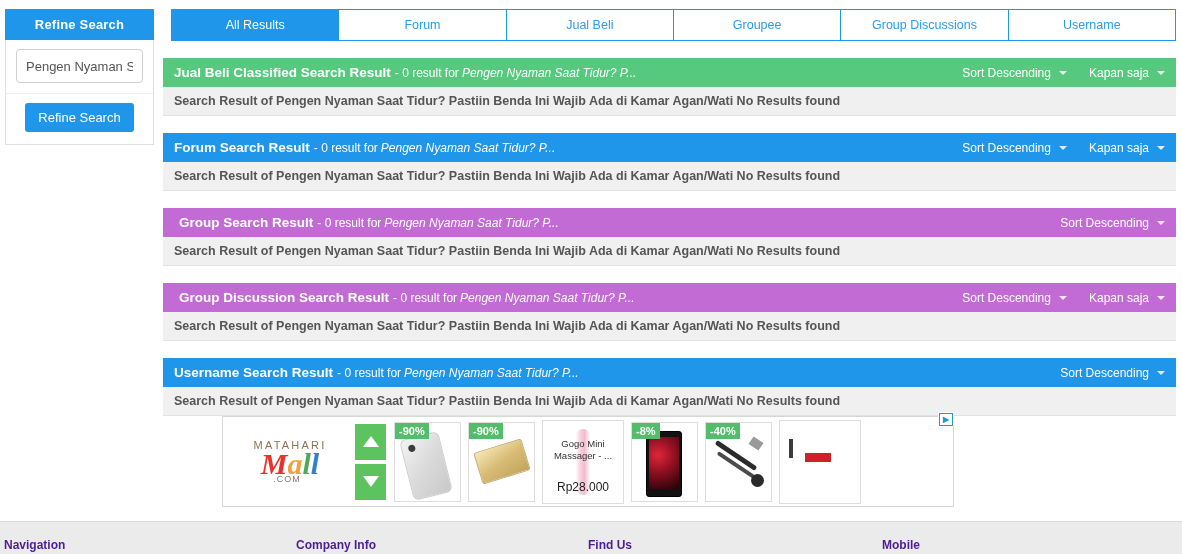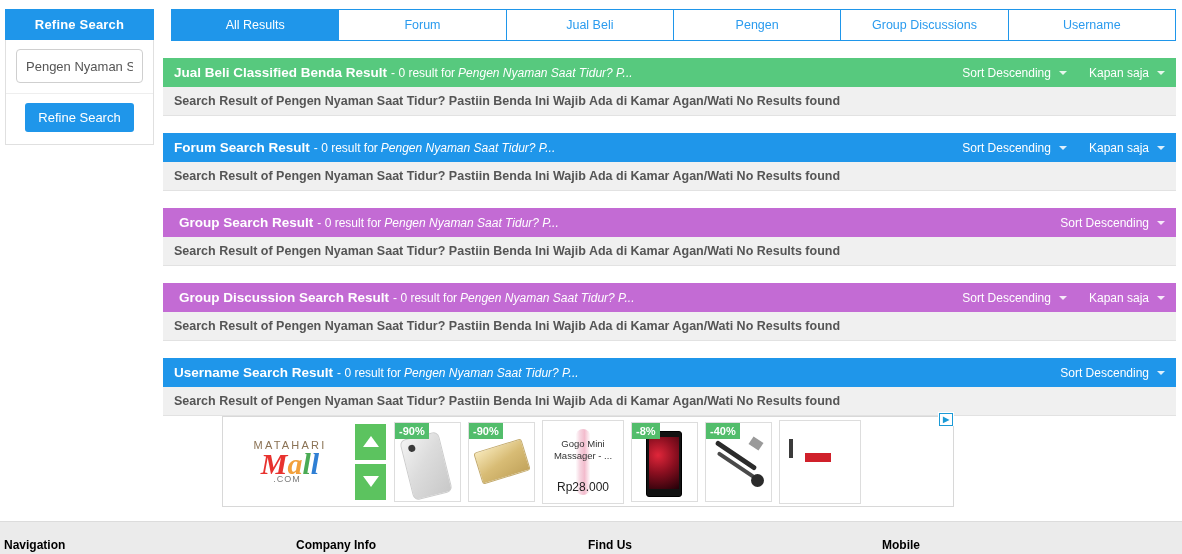"Pengen" div.tab { text: Pengen -> Groupee }
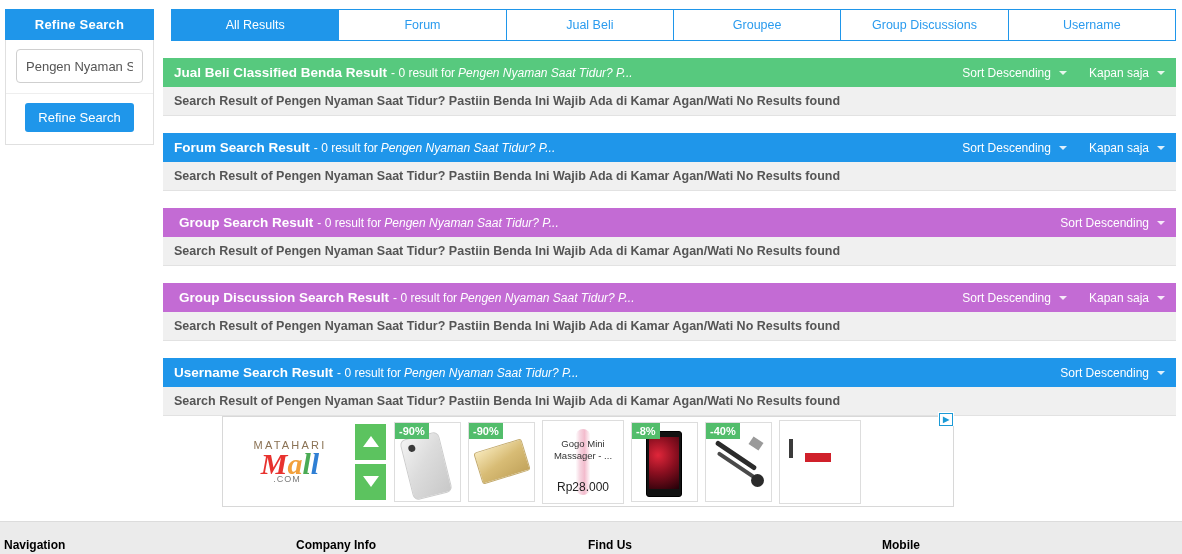"Jual Beli Classified Benda Result" span.panel-title { text: Benda -> Search }
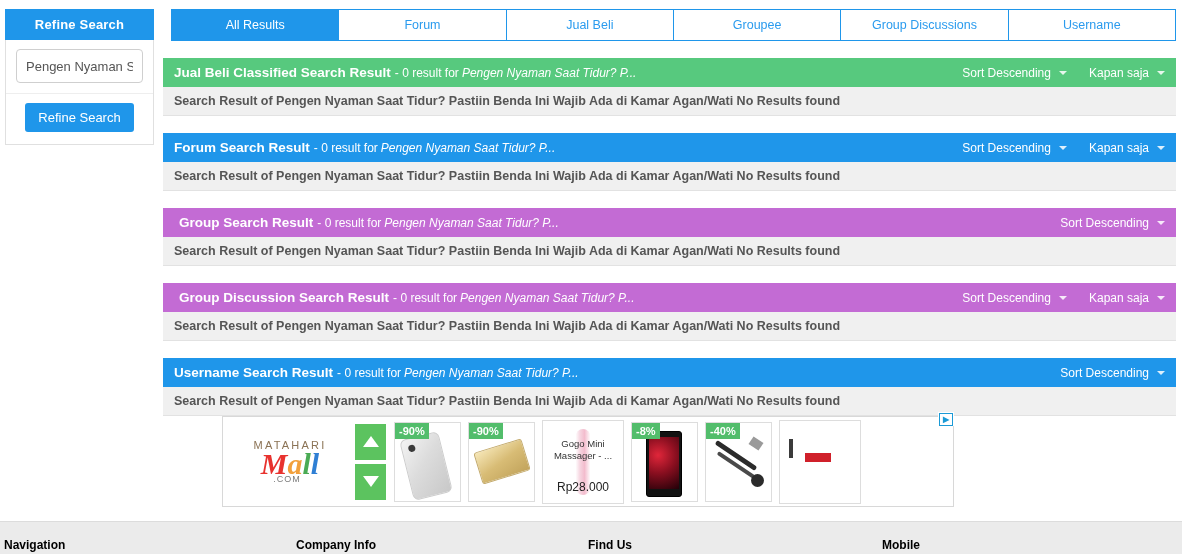"Navigation" .footer-col { color: #000000 -> #4c1d95 }
